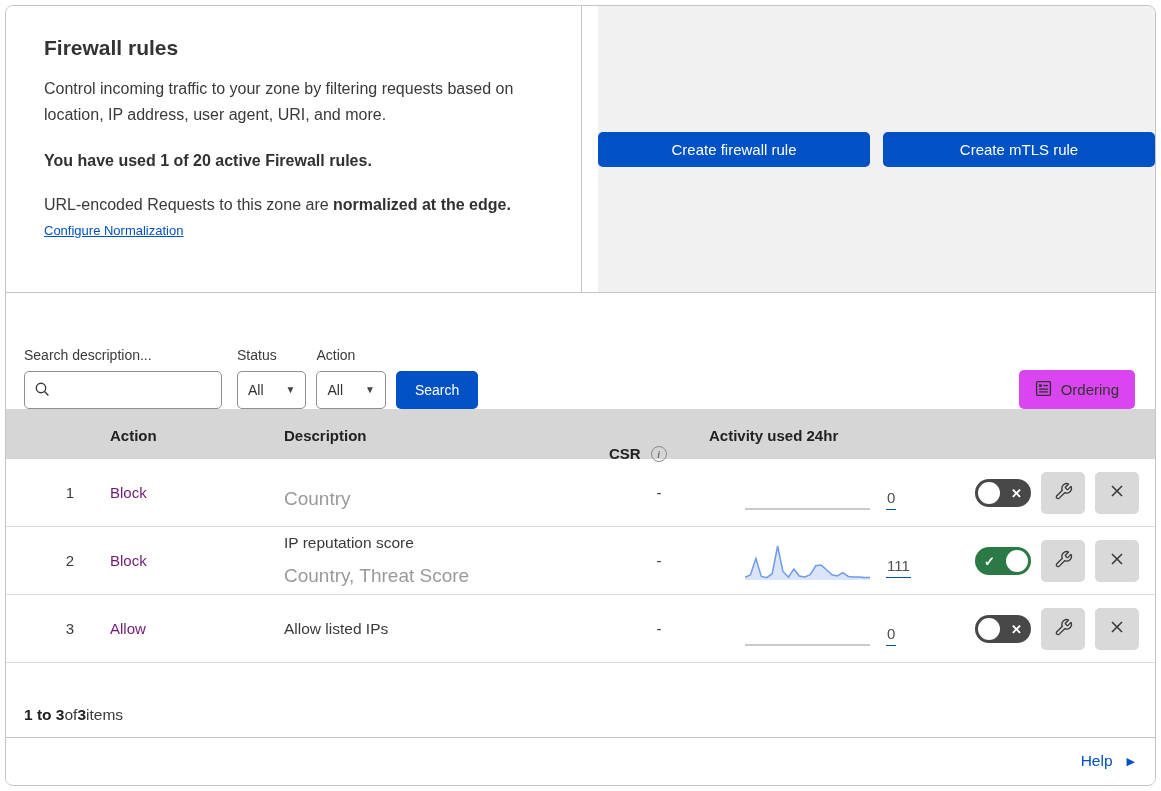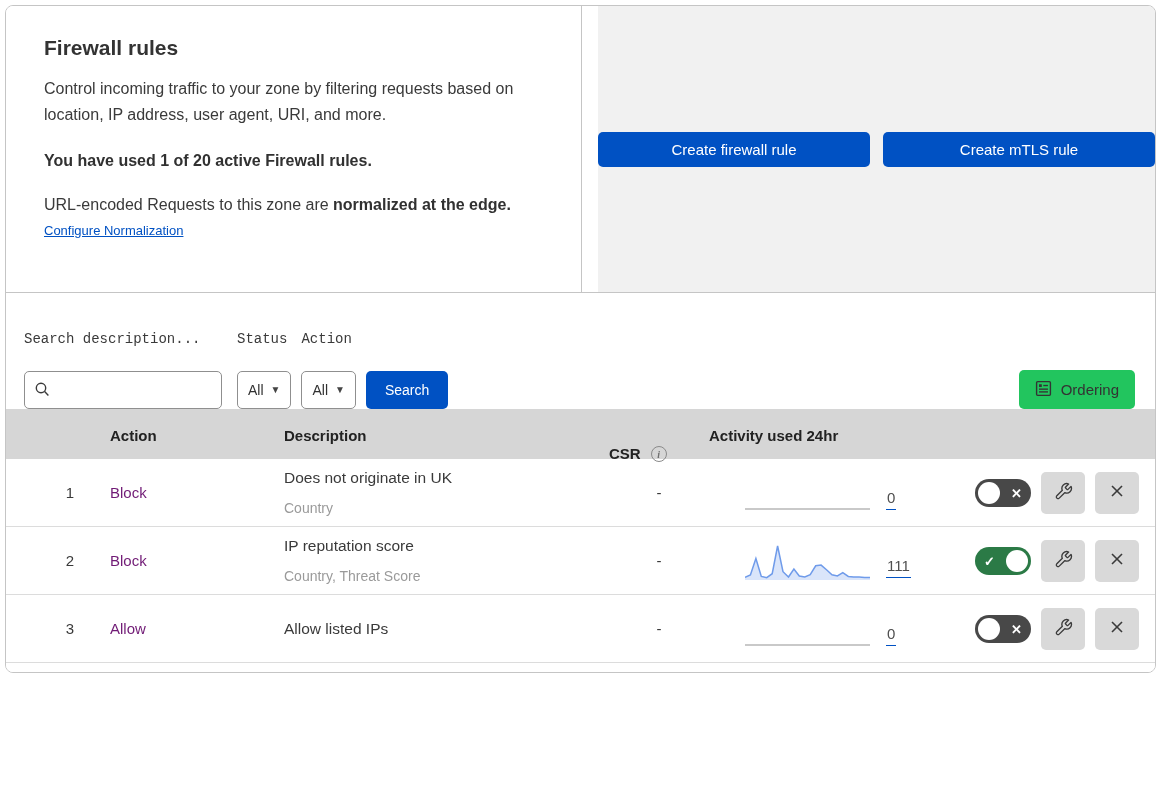"Firewall rules" .container { height: 668px -> 781px }
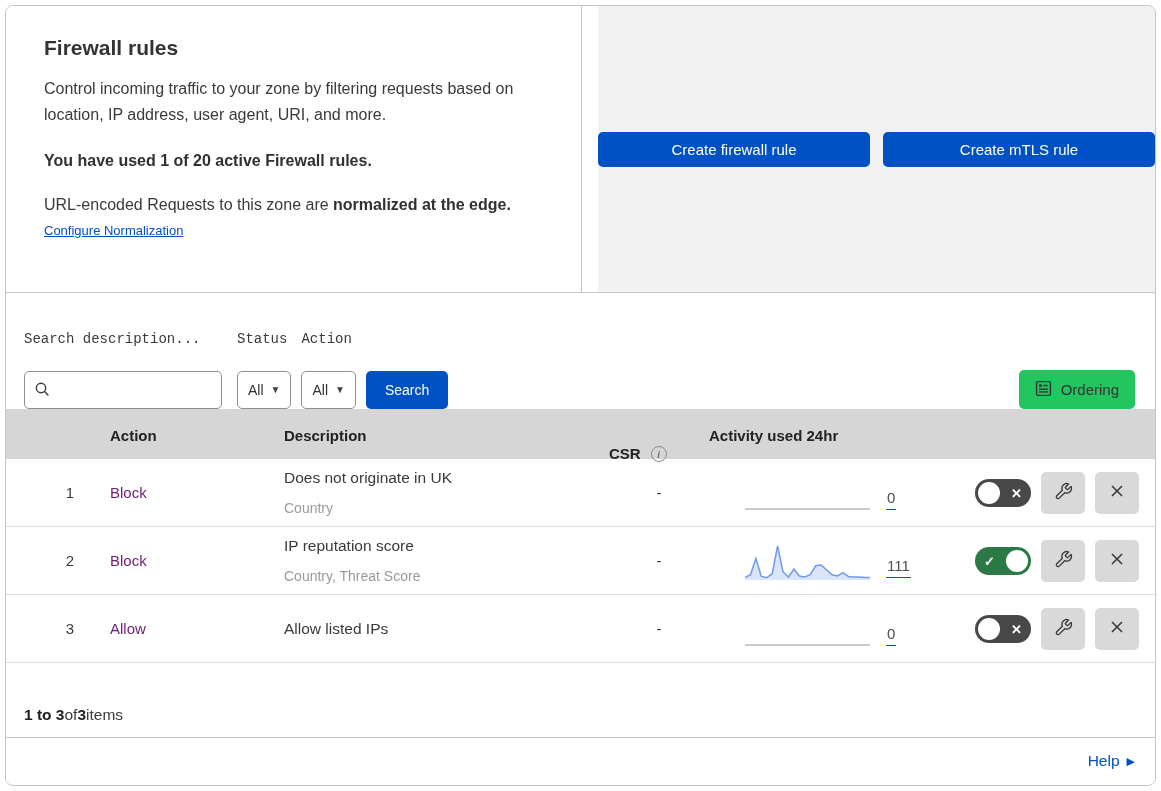"Search description..." .filter-label { font-family: Liberation Mono, monospace -> none; margin-bottom: 24px -> 8px }
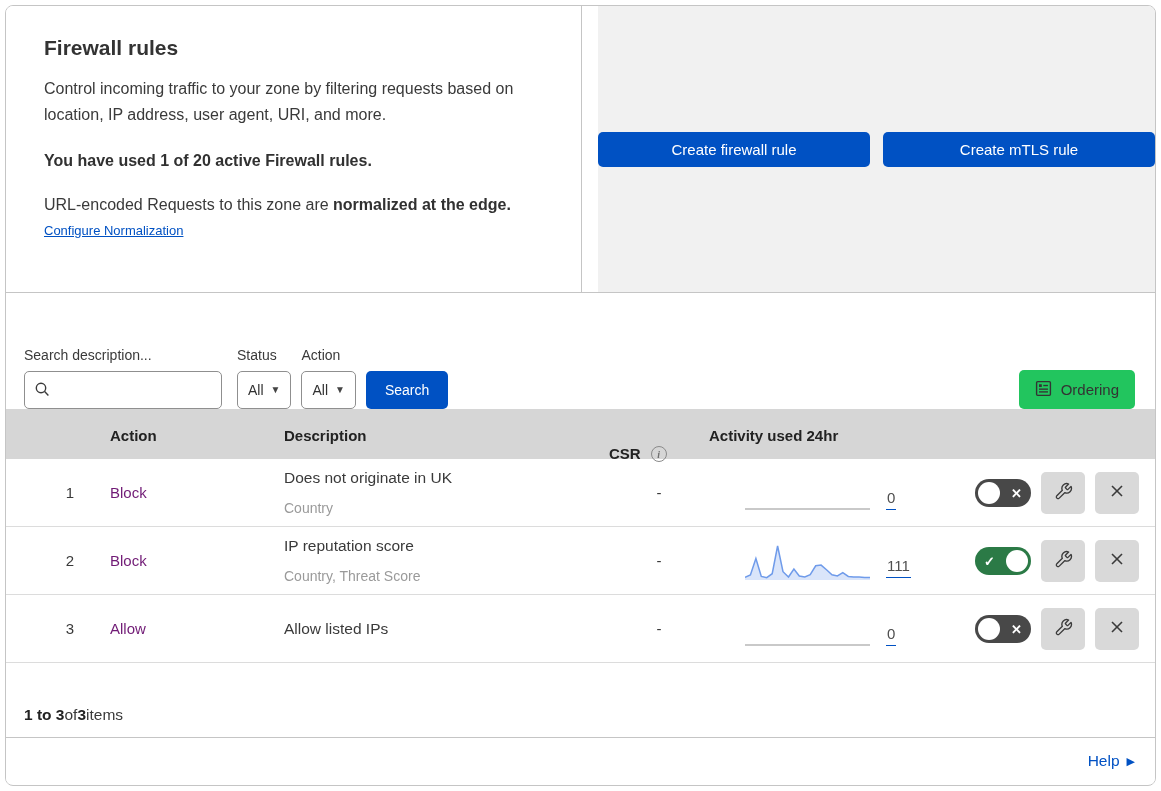"All" .dropdown { gap: 7px -> 22px }
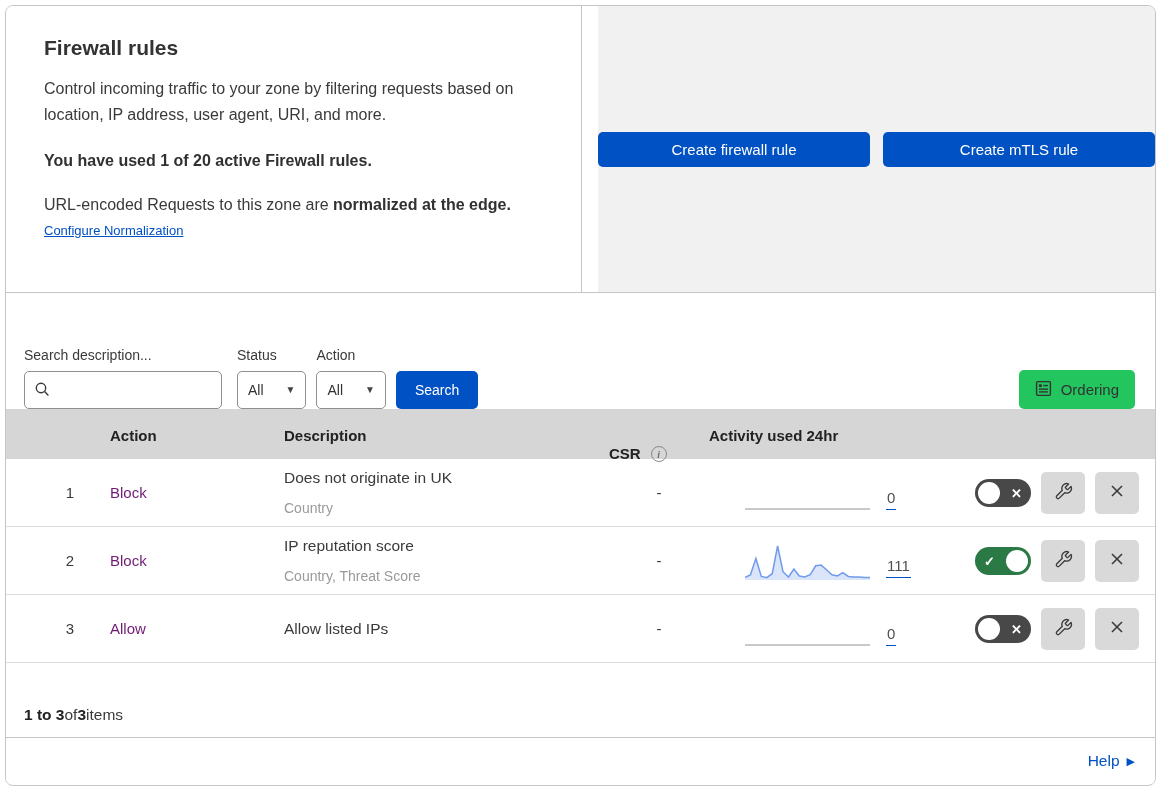"Ordering" .ordering-btn { background: #22c55e -> #d946ef }
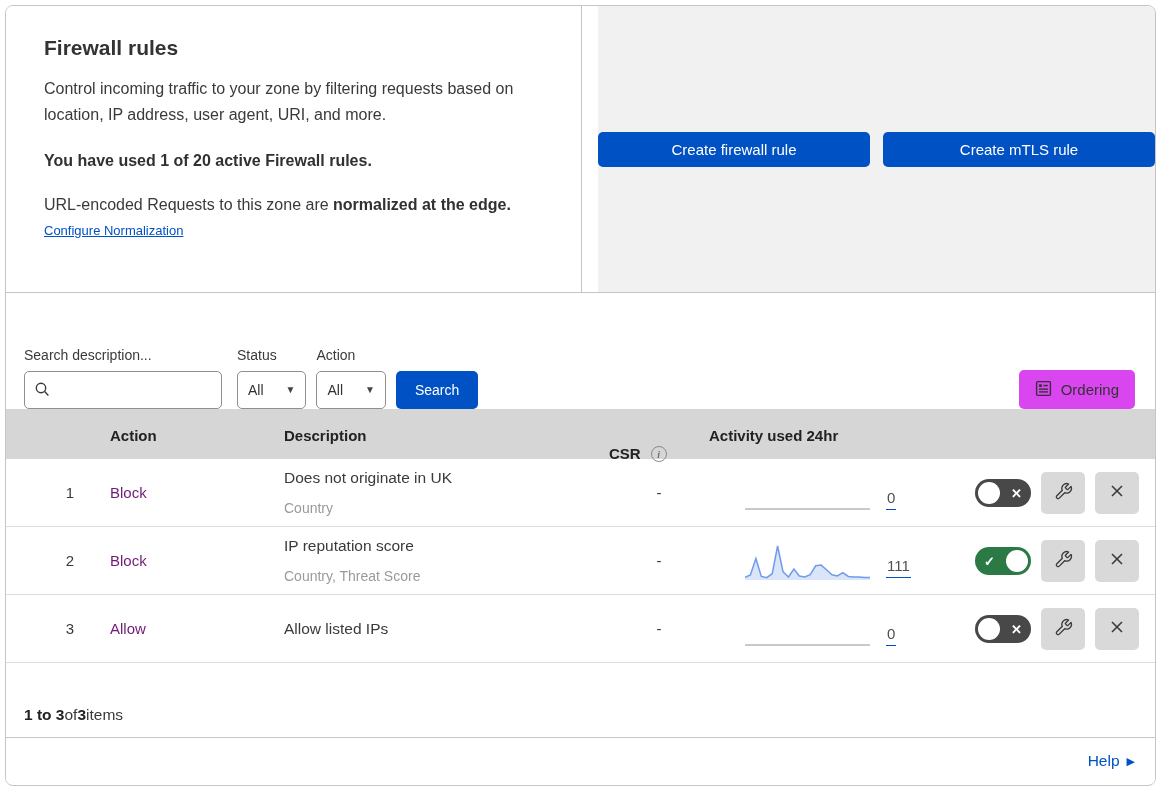"Does not originate in UK" div.desc-title { html: <div>Does not originate in UK</div> -> none }
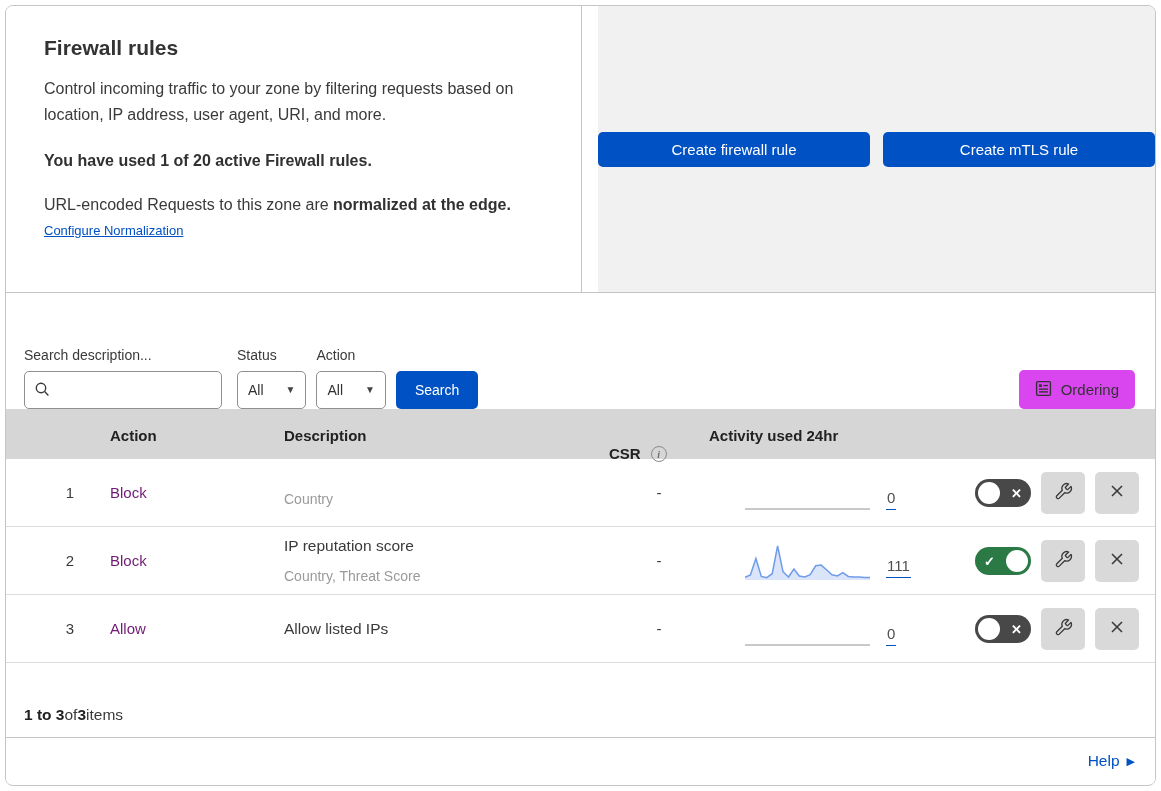"Country" .desc-criteria { font-size: 14px -> 19px }
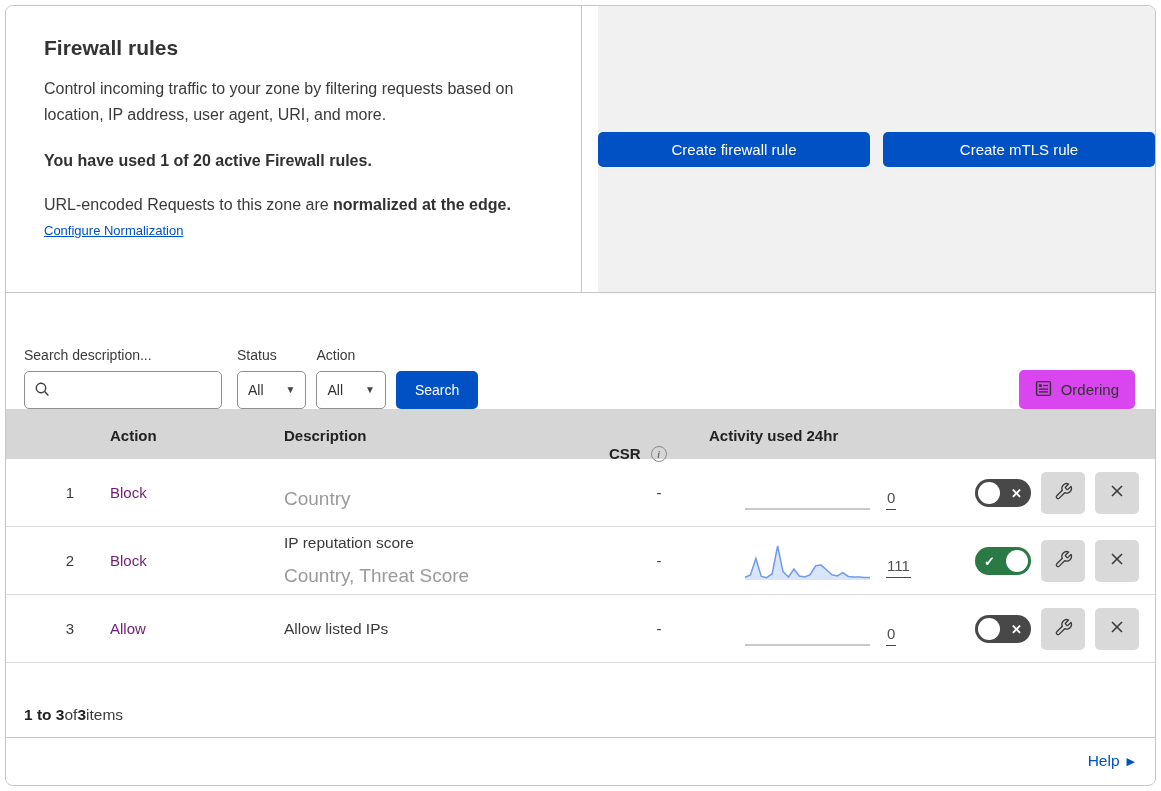"Help" .help-link { gap: 7px -> 14px }
